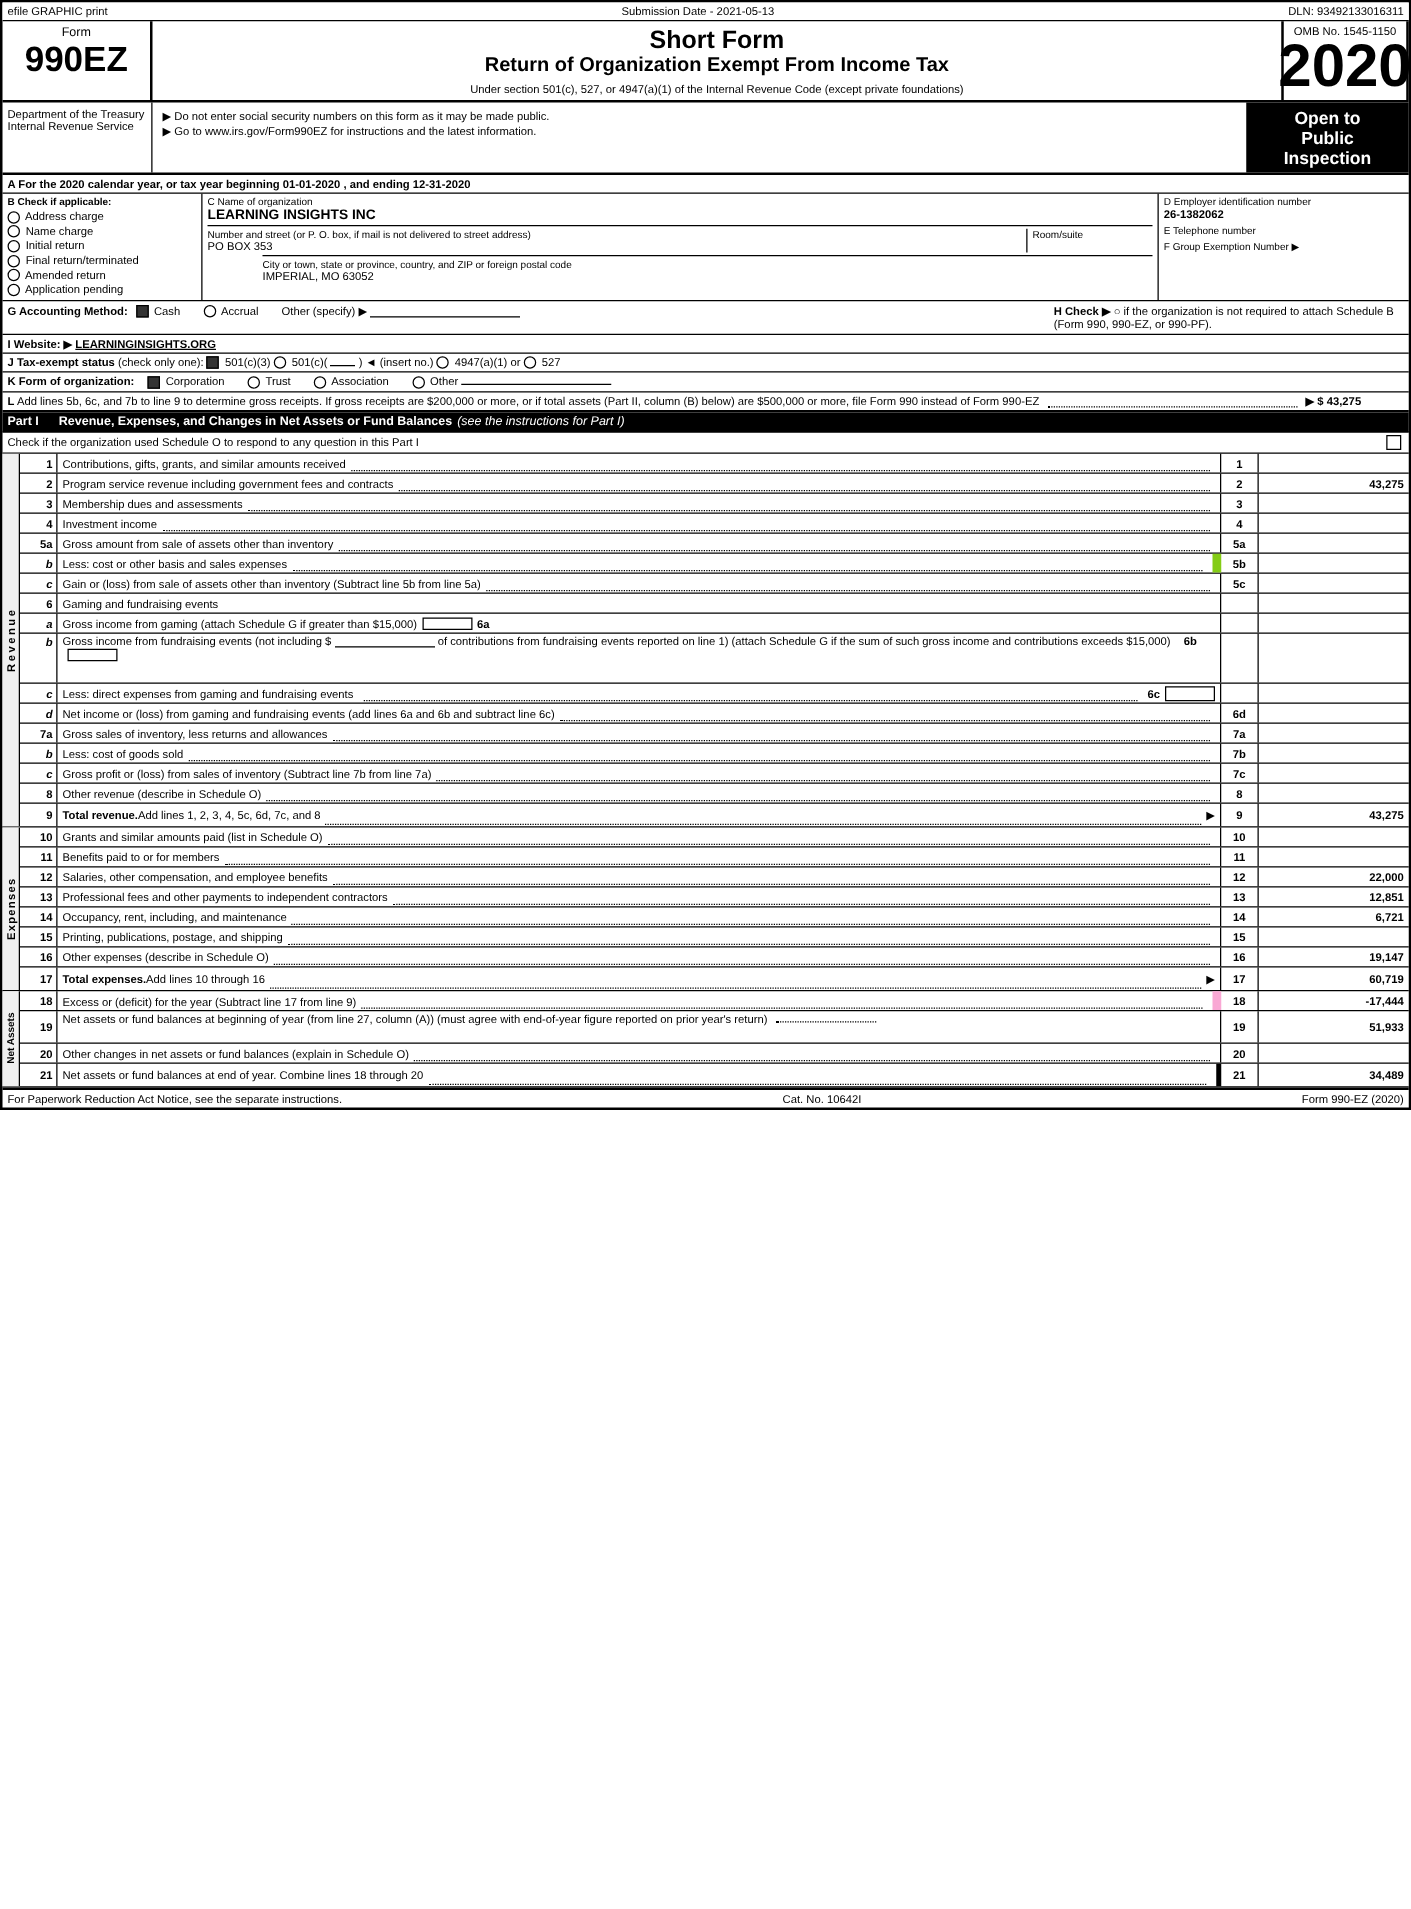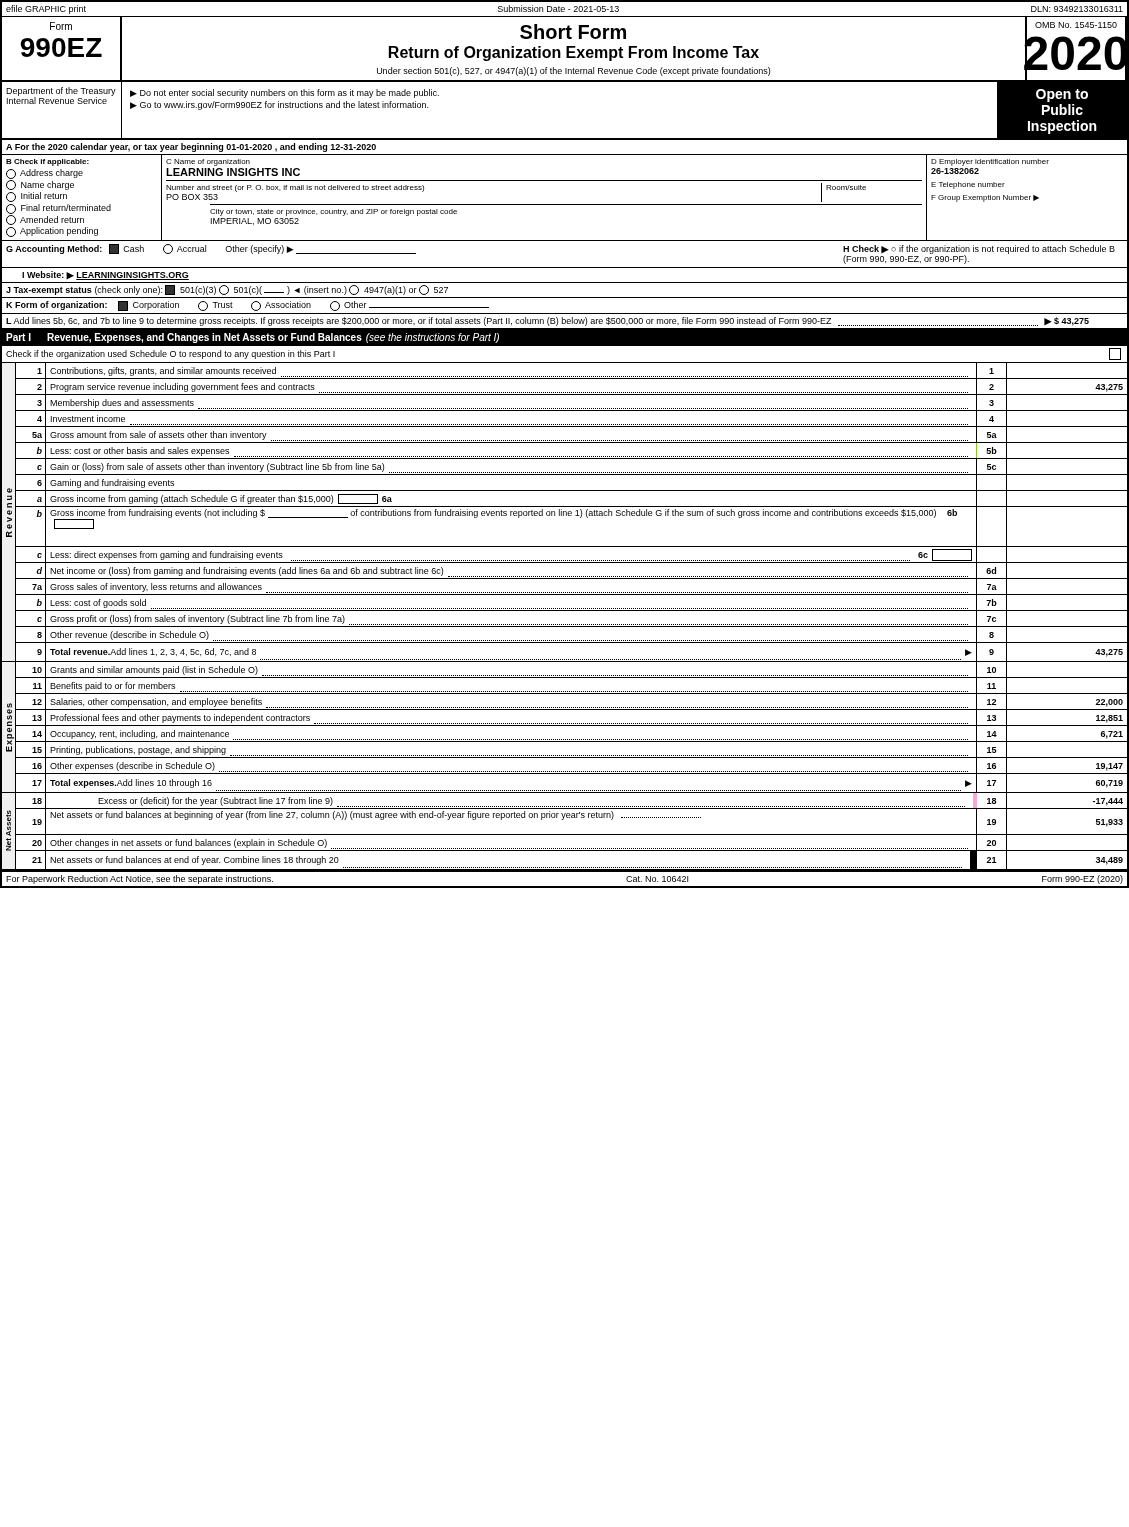"I Website: ▶ LEARNINGINSIGHTS.ORG" .website-row { padding: 2px 20px -> 2px 4px }
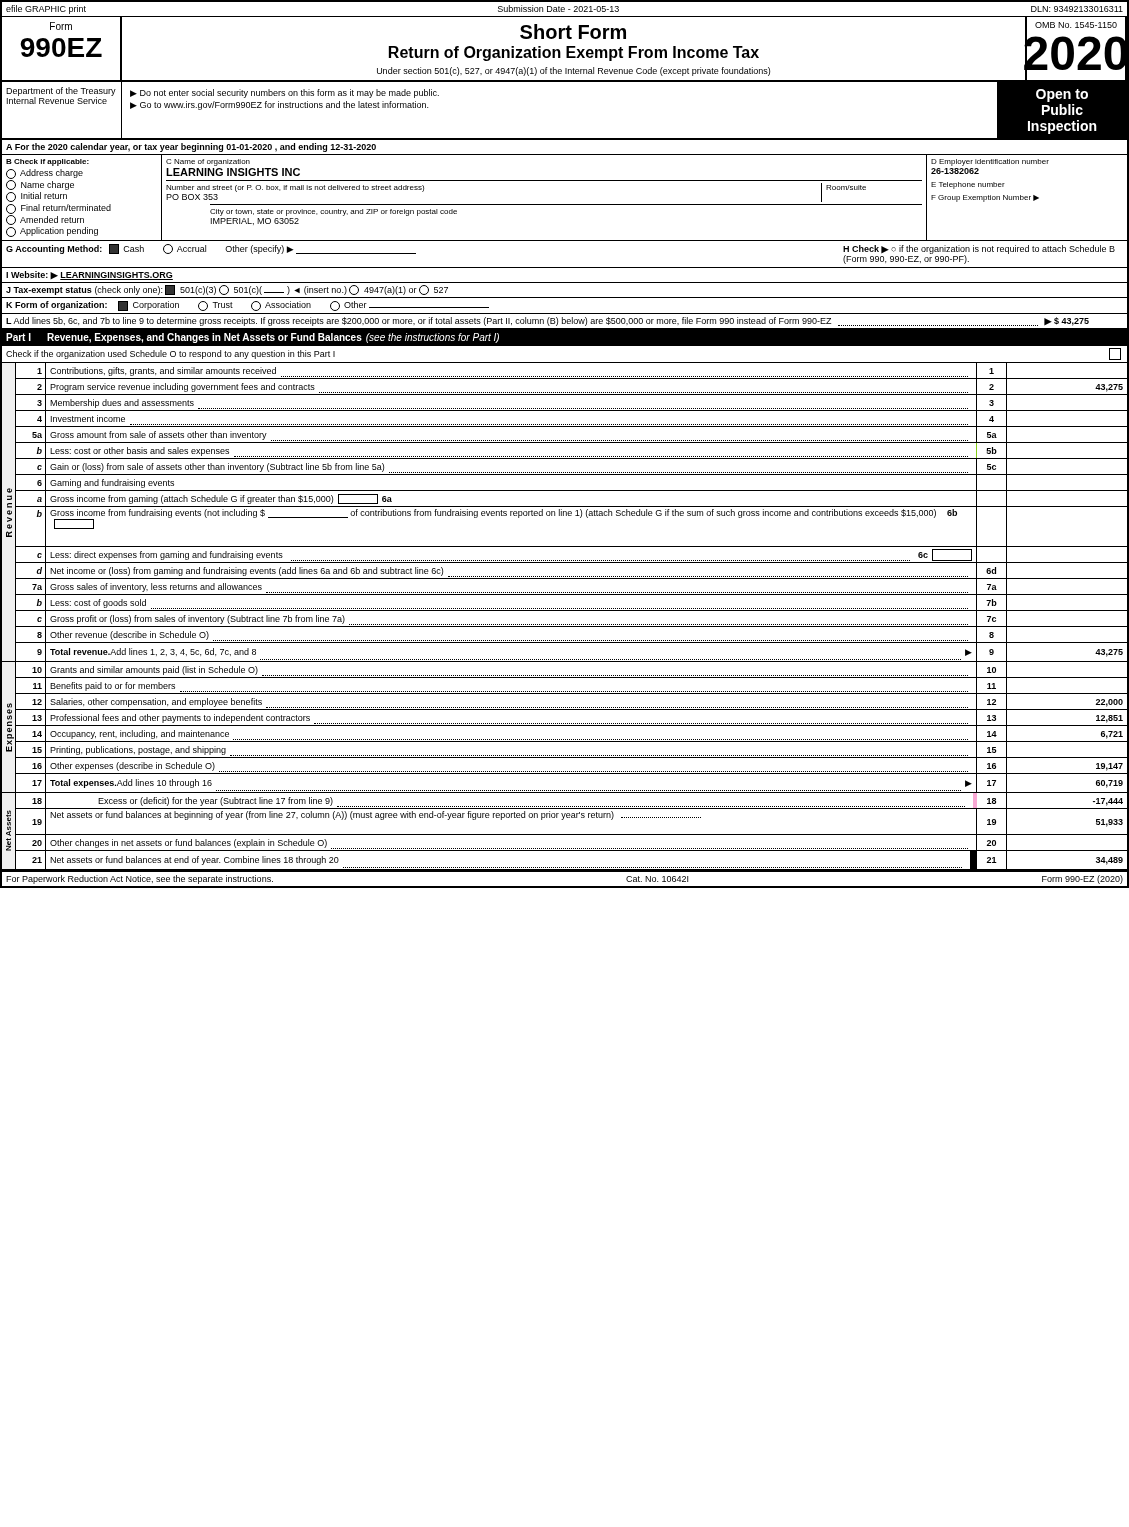"Less: cost or other basis" div { border-right: 1px solid #84cc16 -> 7px solid #84cc16 }
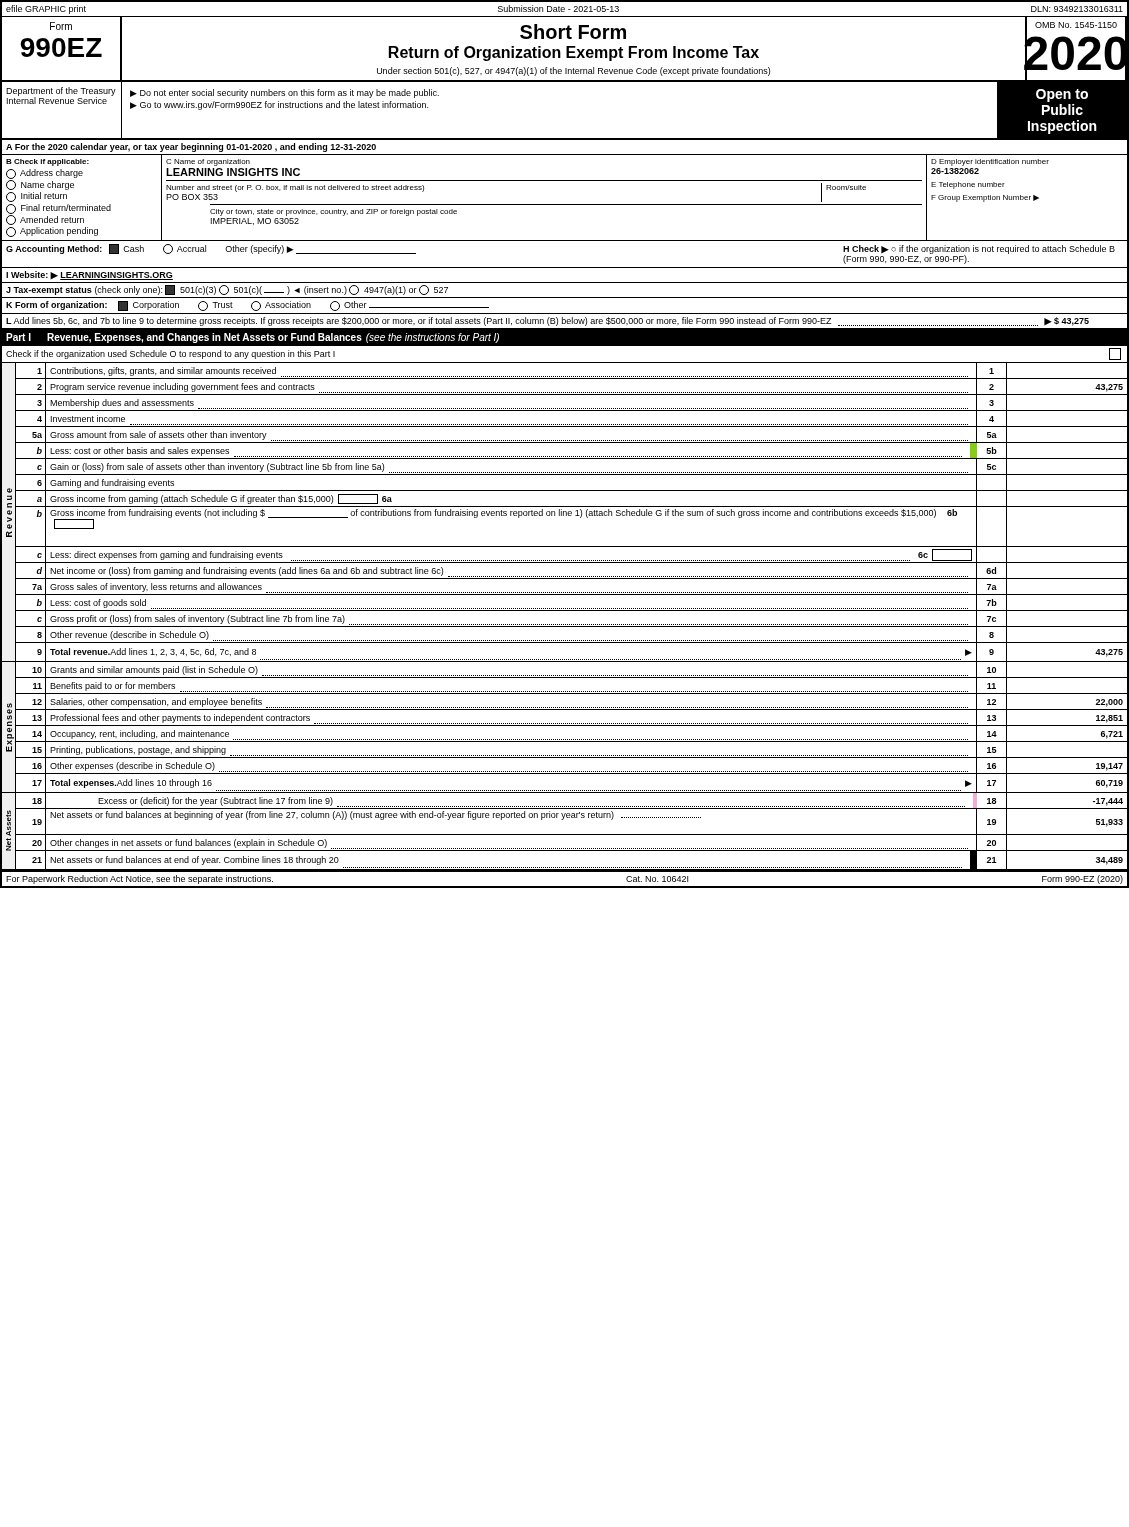"Excess or (deficit) for the" div { align-items: center -> flex-end; border-right: 4px solid #f9a8d4 -> 7px solid #f9a8d4; margin-left: 48px -> none }
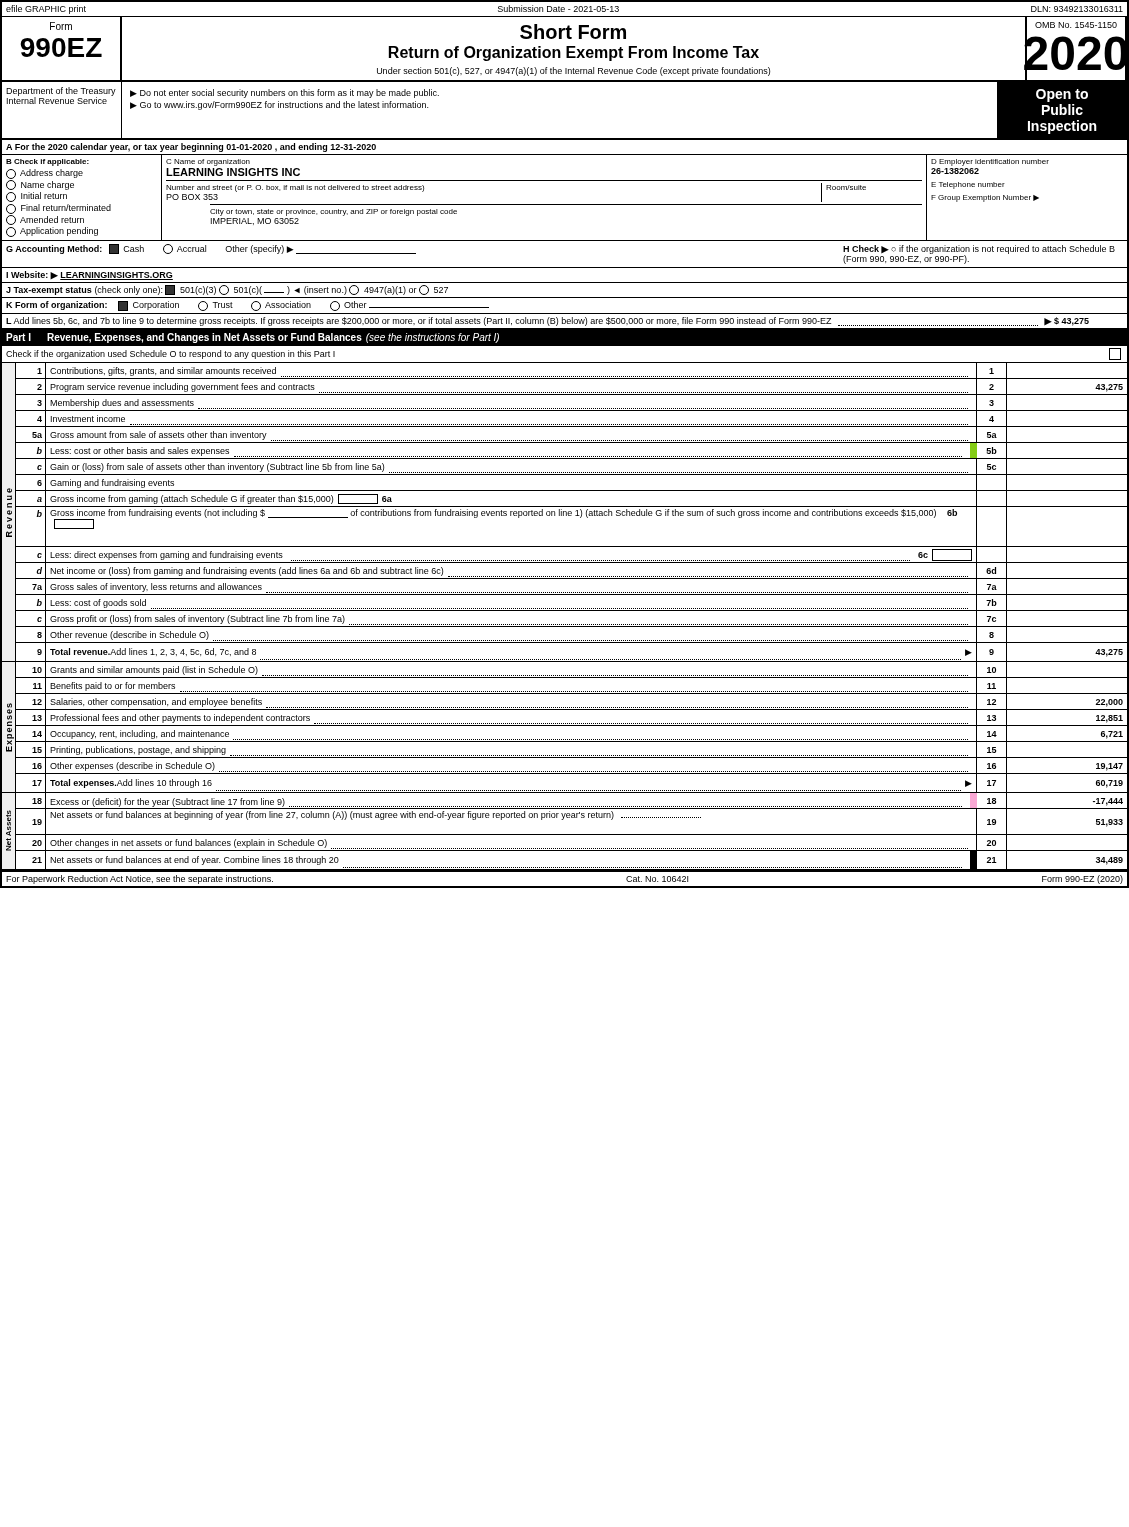"Net assets or fund balances at end" div { border-right: 7px solid #000000 -> 4px solid #000000 }
